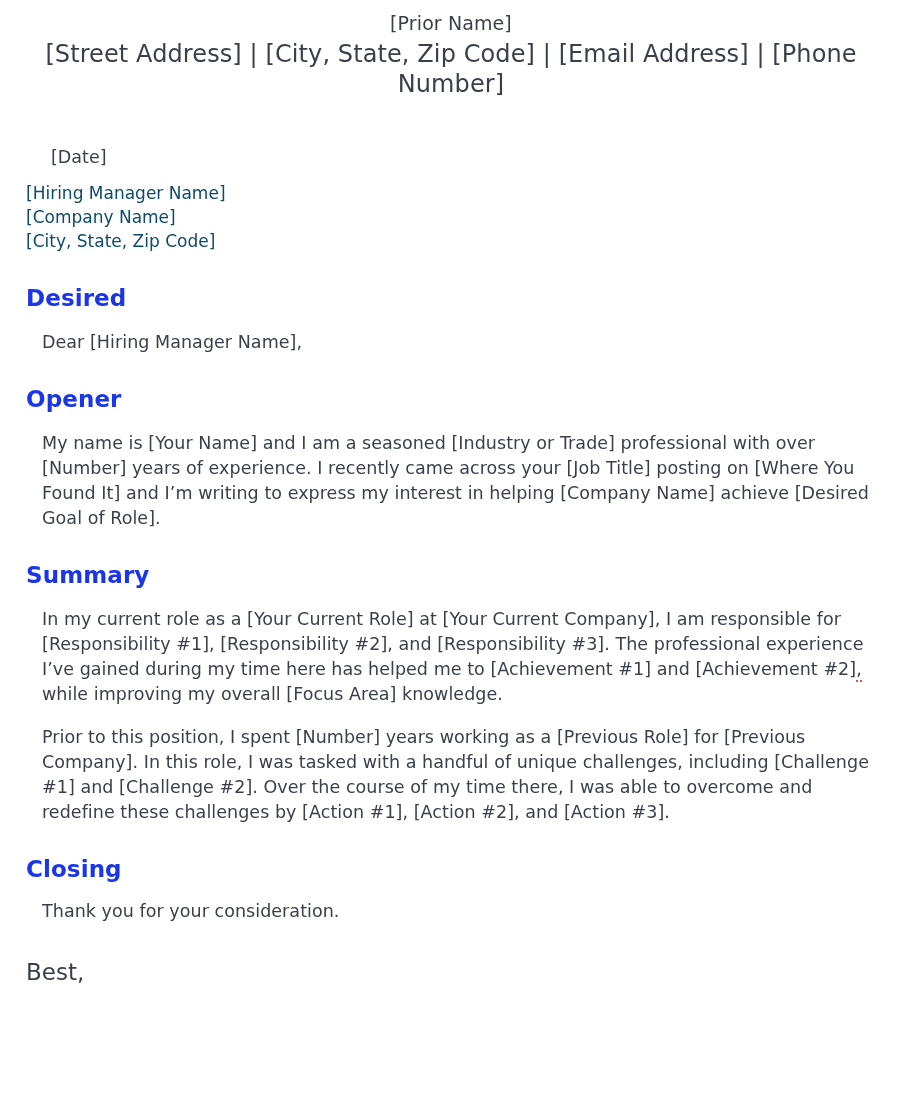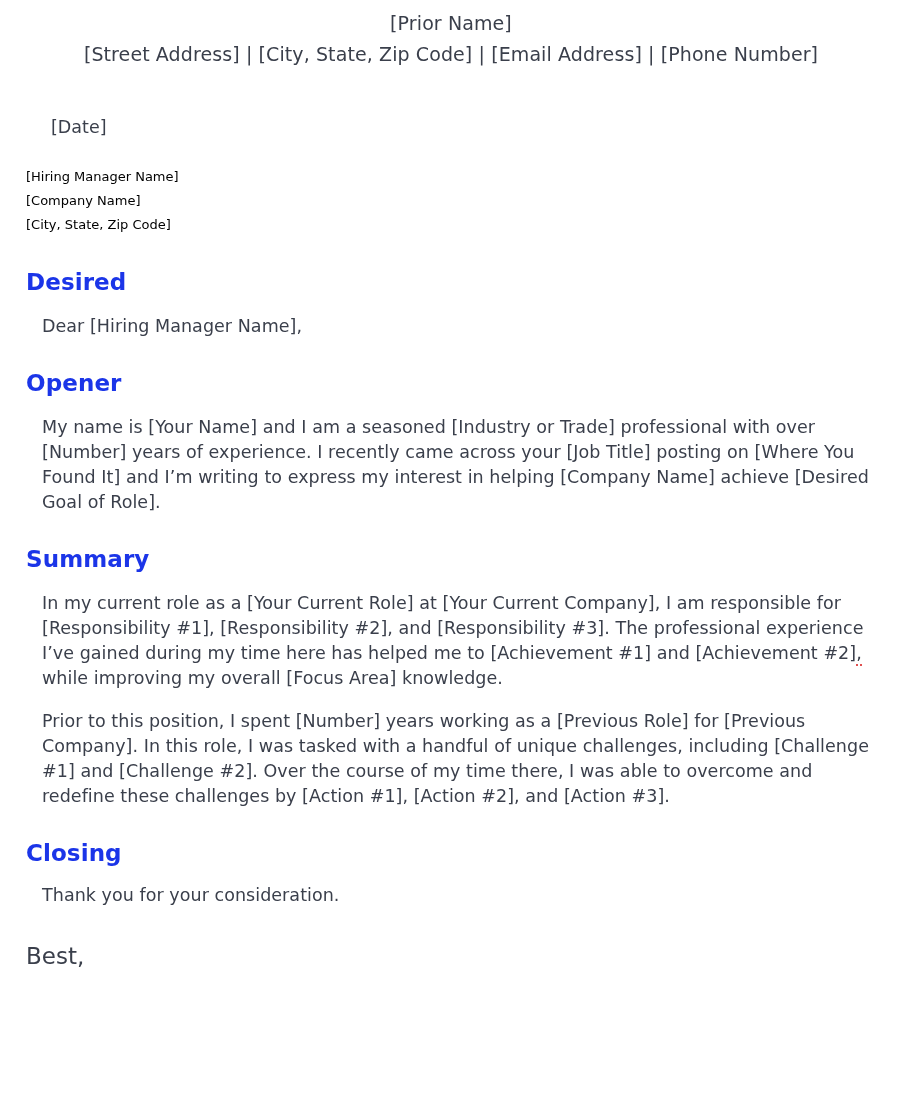"[Street Address] | [City, State," .header-contact { font-size: 19px -> 24px }
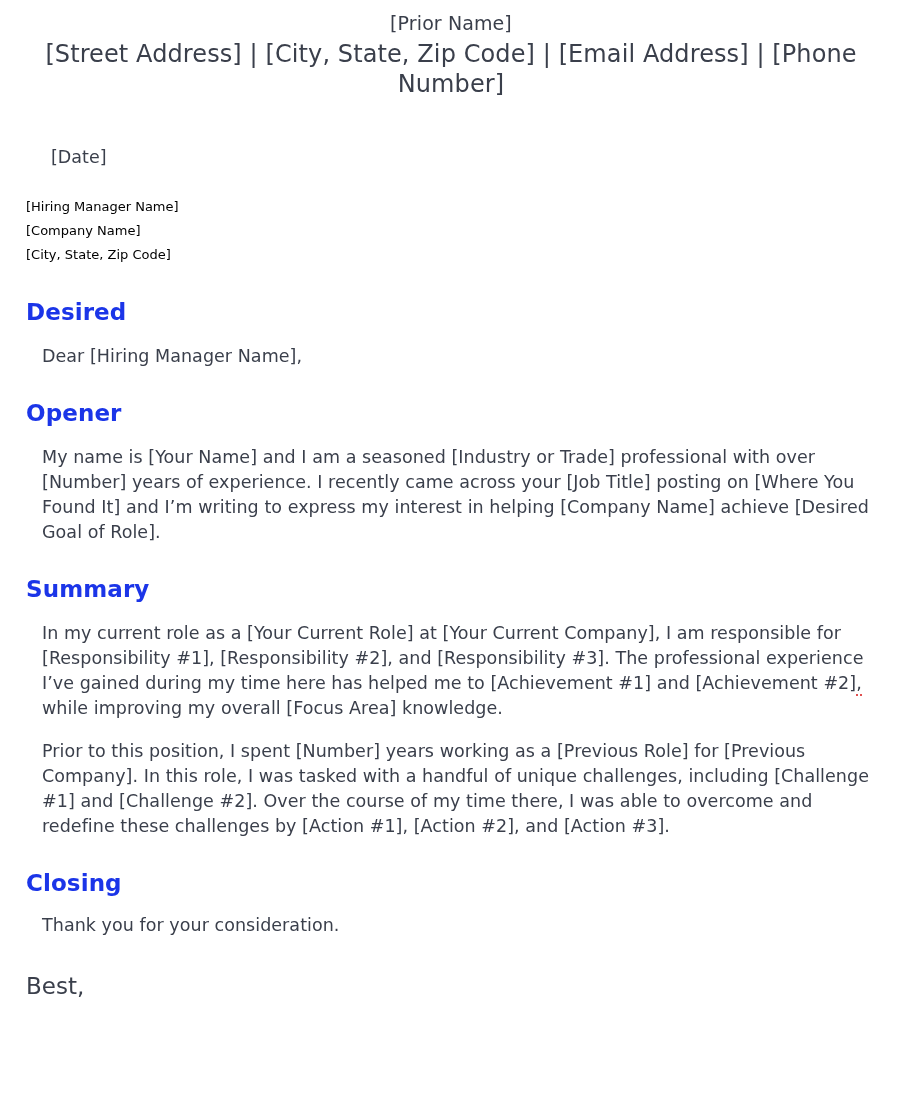"[Hiring Manager Name]" .addr-block { color: #000000 -> #0c4a6e; font-size: 13px -> 17px; margin-top: 26px -> 12px }
